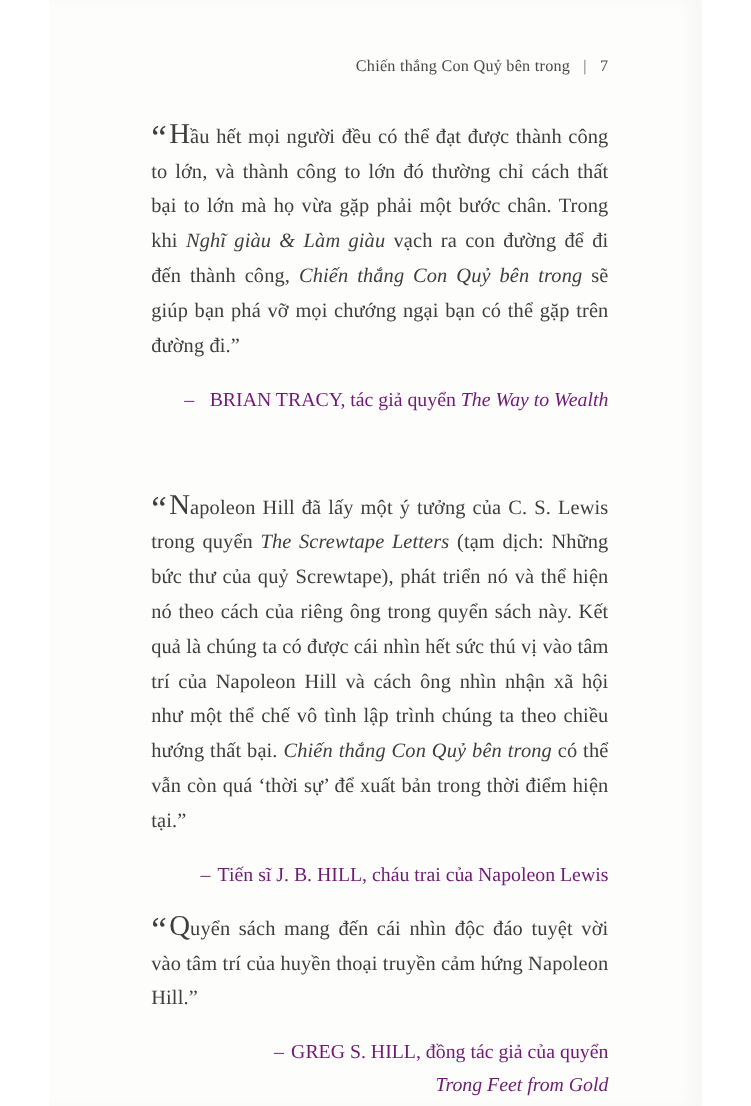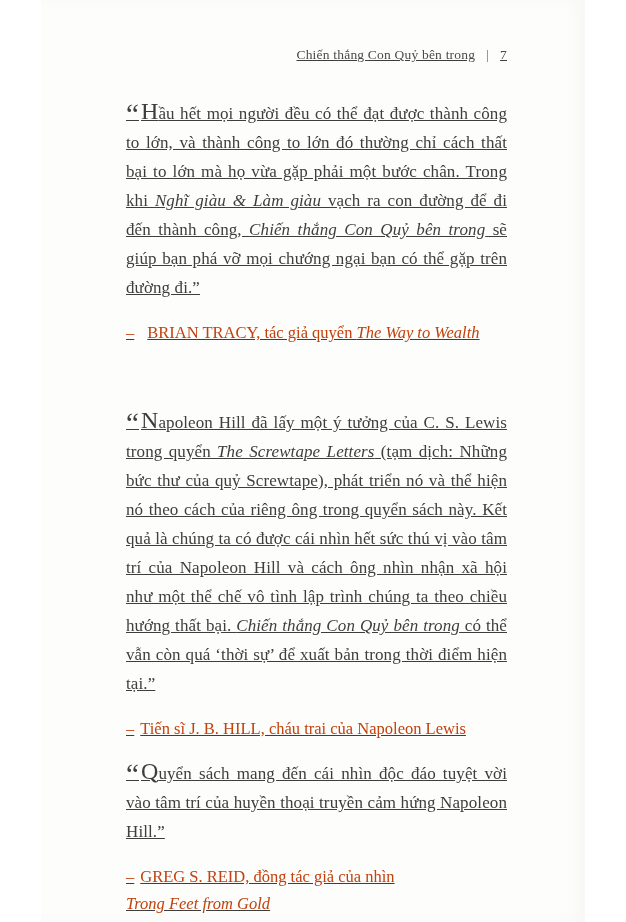"Chiến thắng Con Quỷ bên" .page { text-decoration: underline -> none }
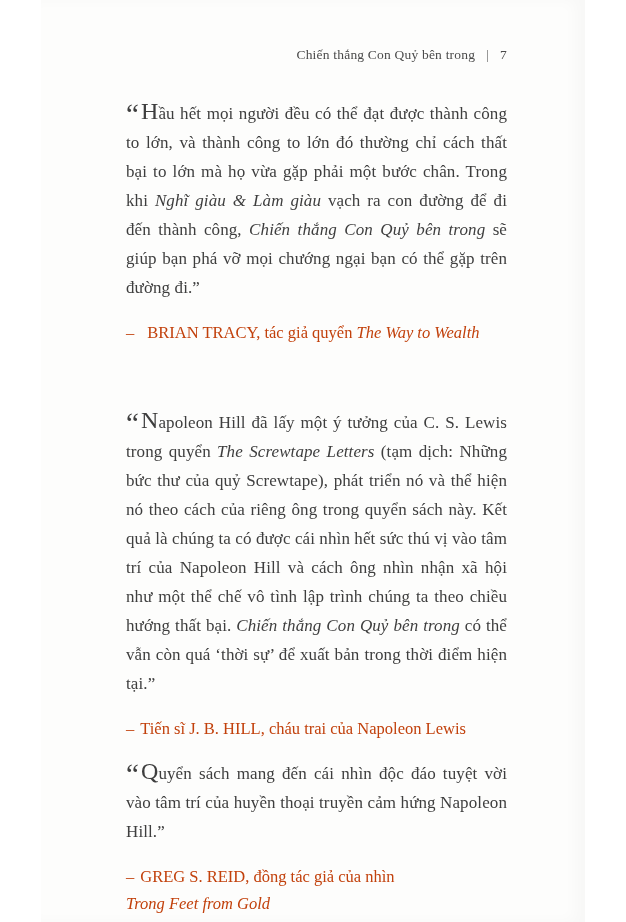"– BRIAN TRACY, tác giả" .attribution { color: #c2410c -> #701a75; text-align: none -> right }
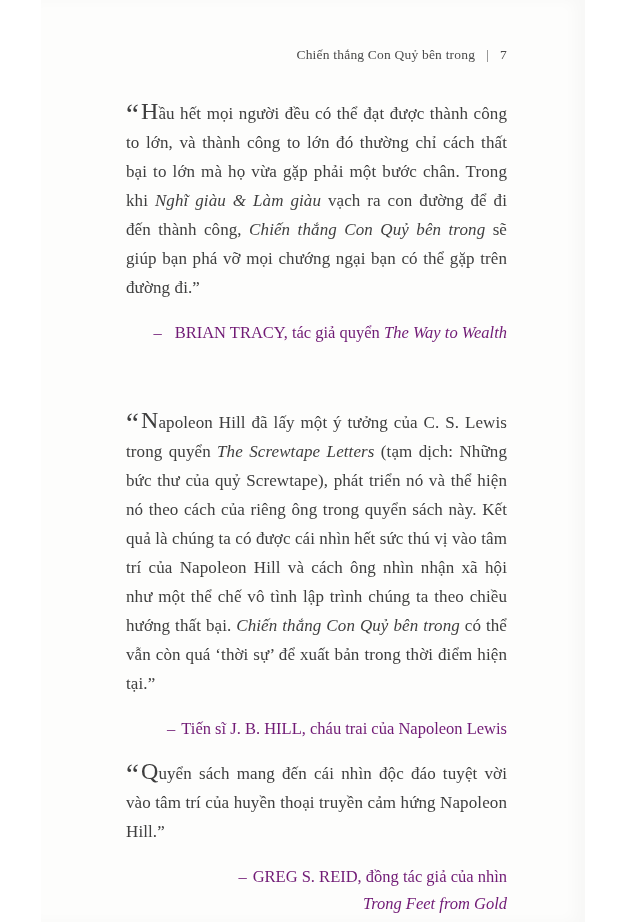"GREG S. REID, đồng tác" span { text: REID, đồng tác giả của nhìn -> HILL, đồng tác giả của quyển }
